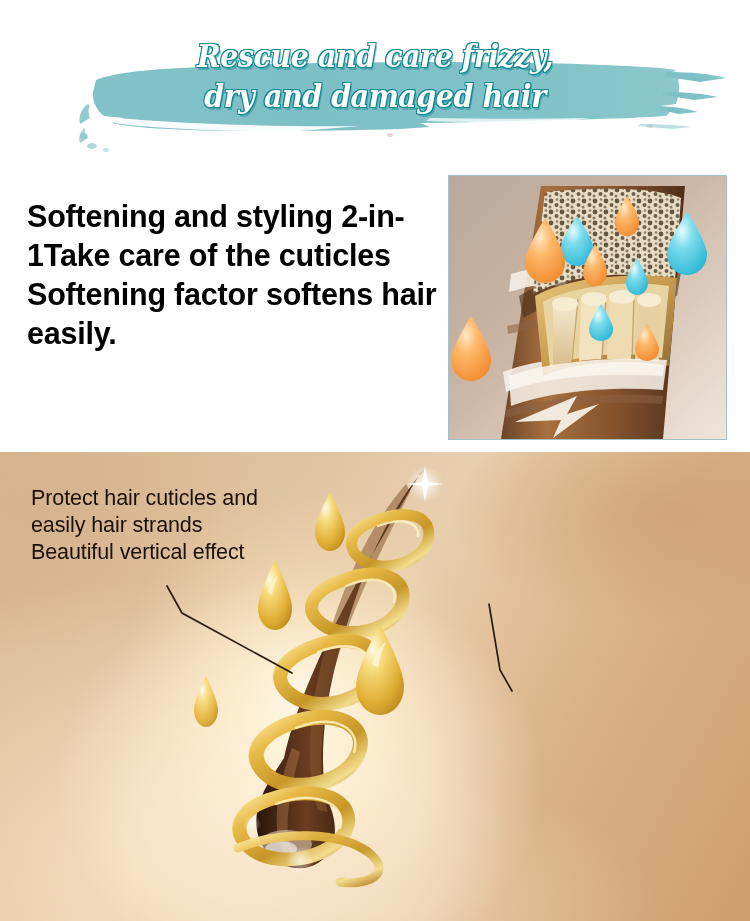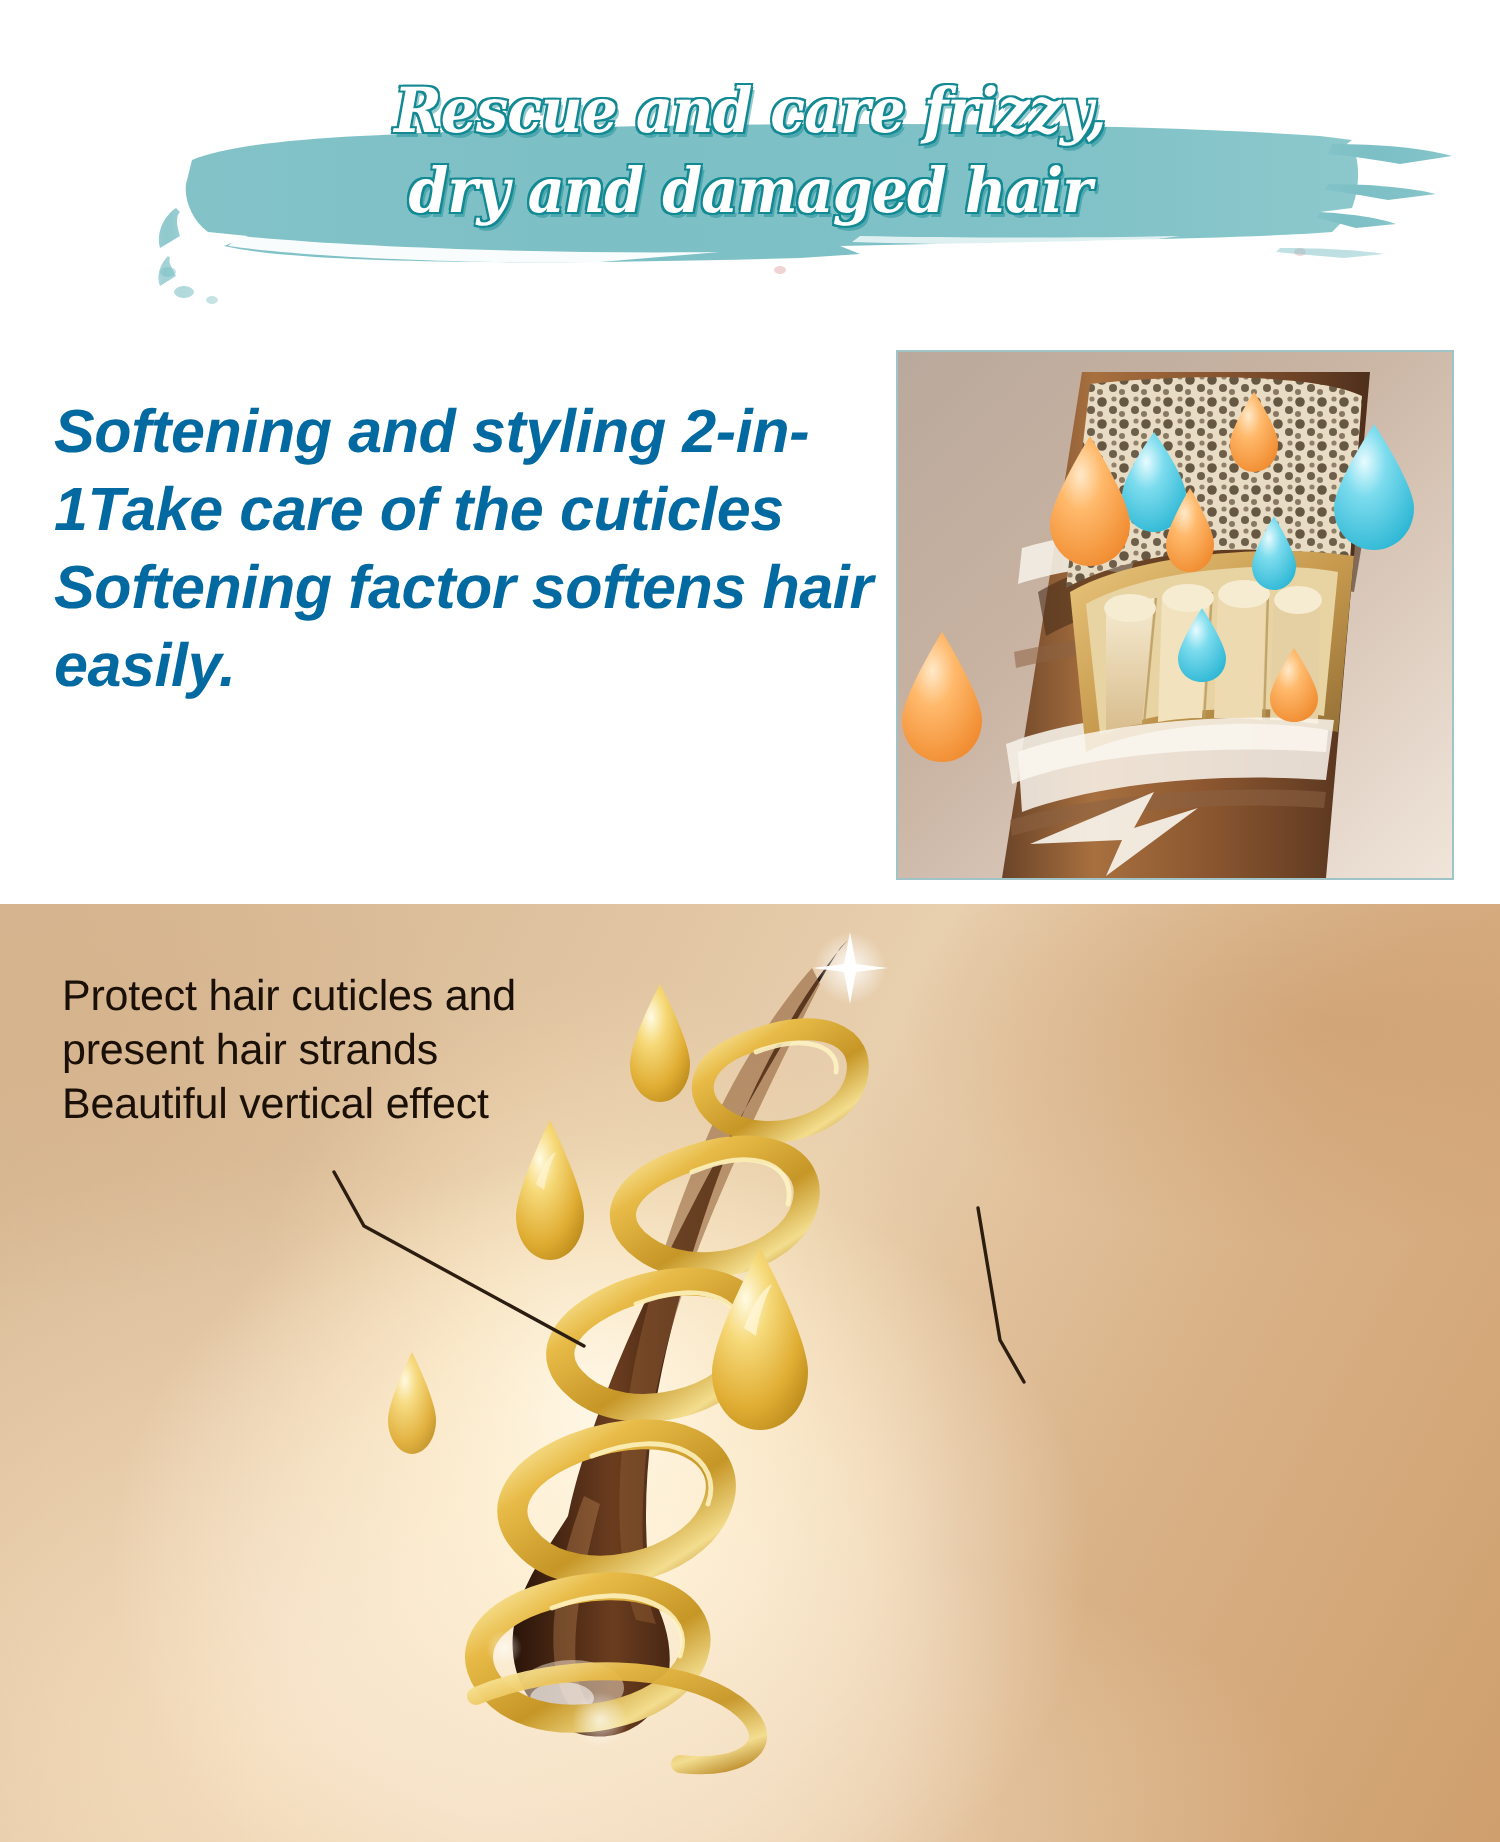"Softening and styling 2-in-1Take care" .intro-text { color: #0369a1 -> #000000; font-style: italic -> none }
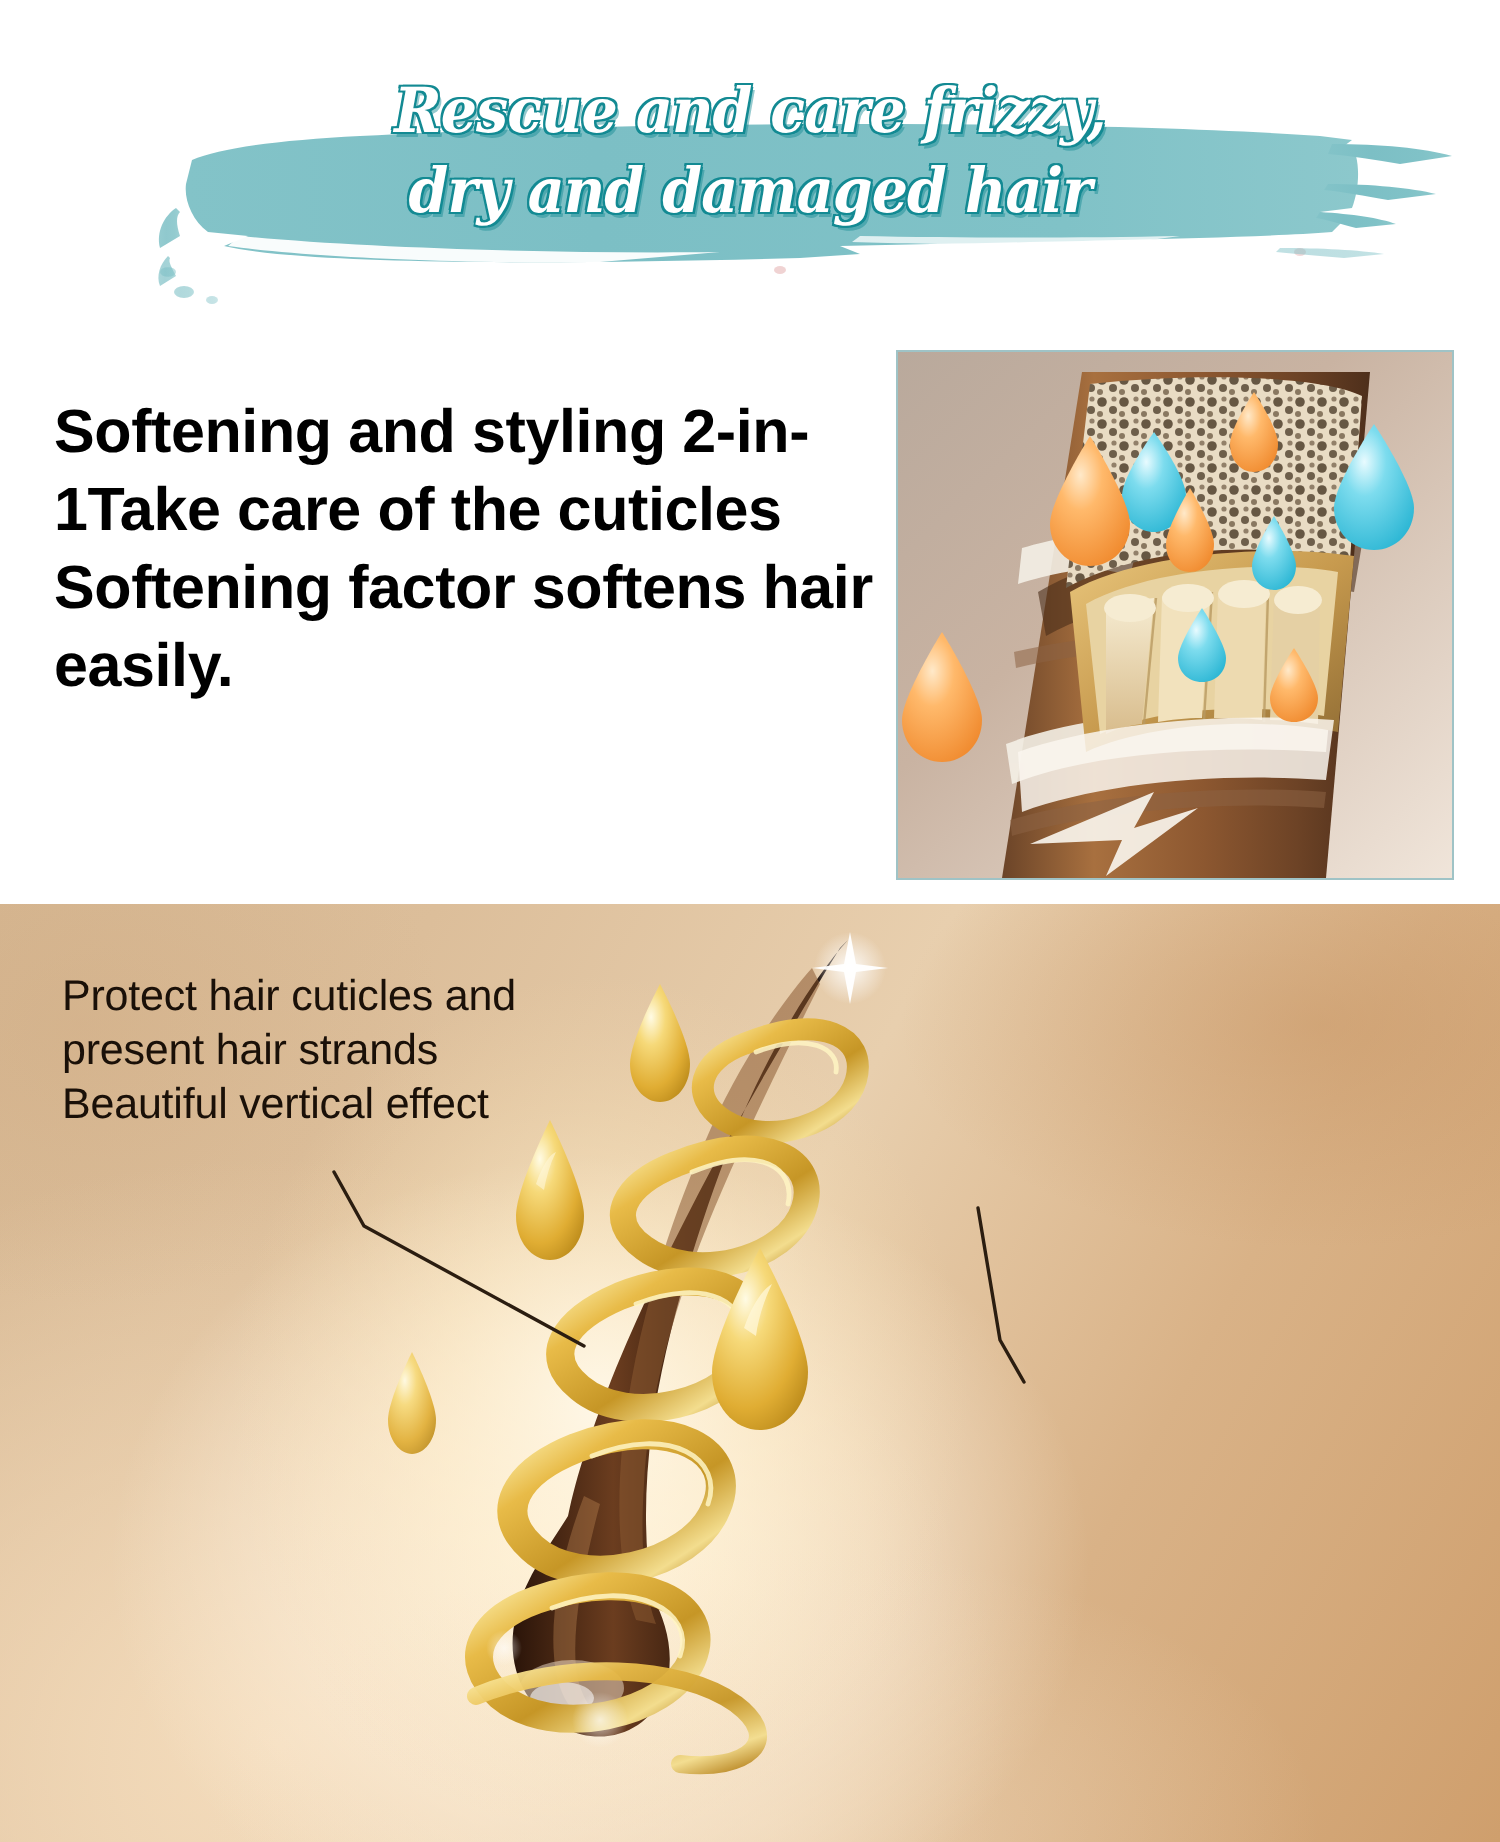"Protect hair cuticles and" div.callout { text: present -> easily }
